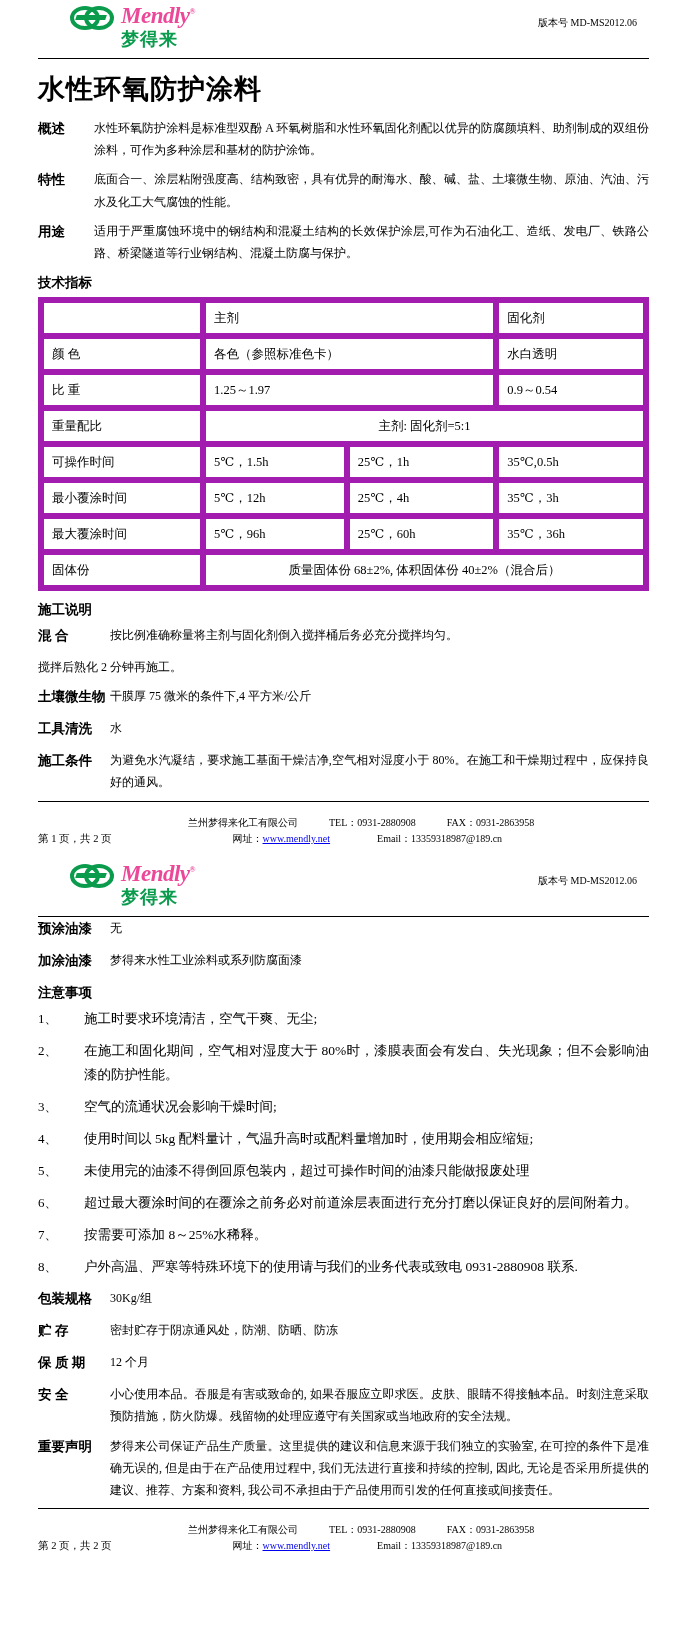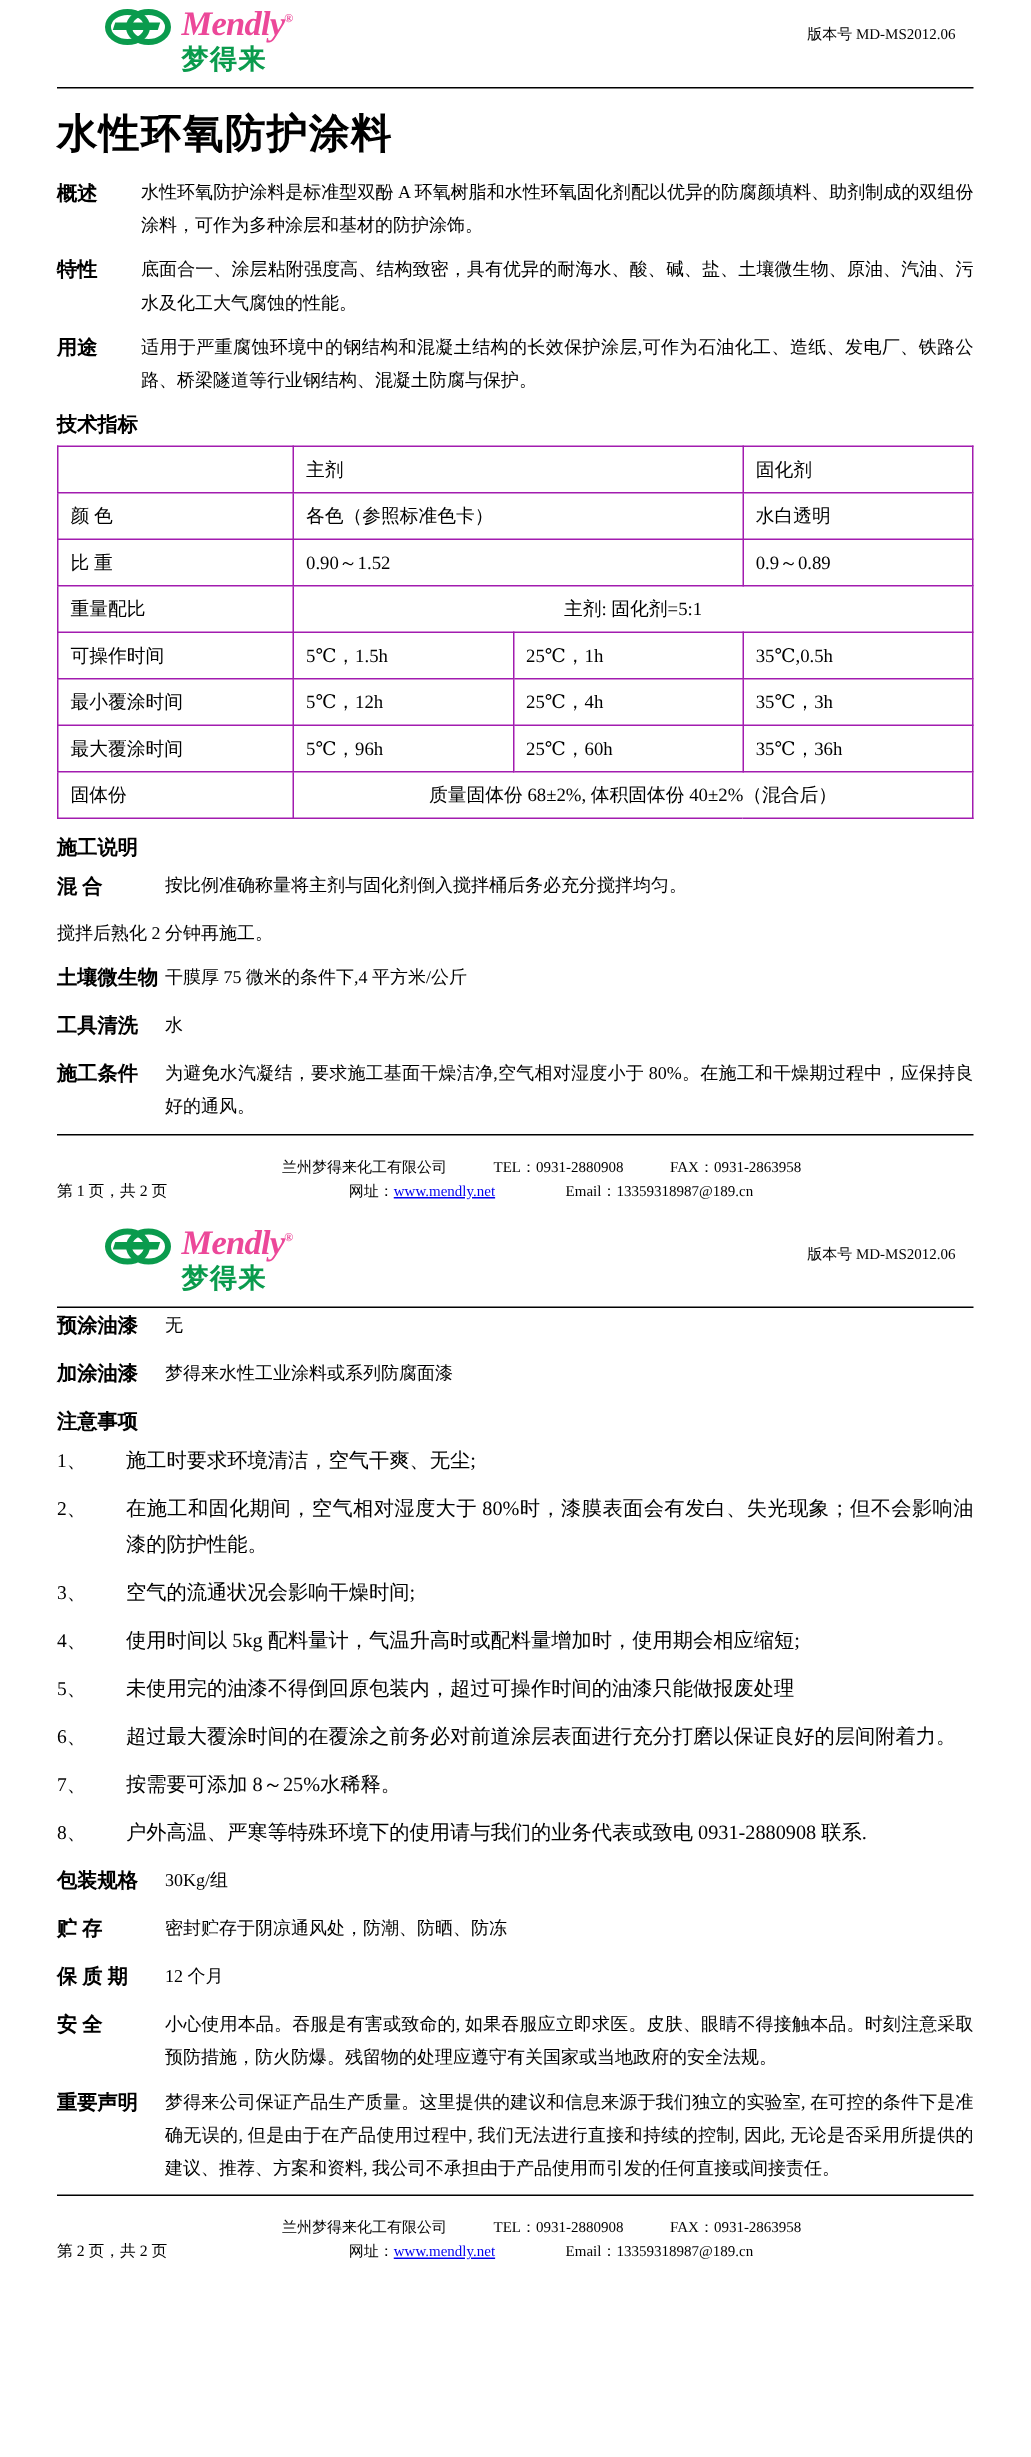"主剂" table.spec td { border: 1px solid #a21caf -> 6px solid #a21caf }
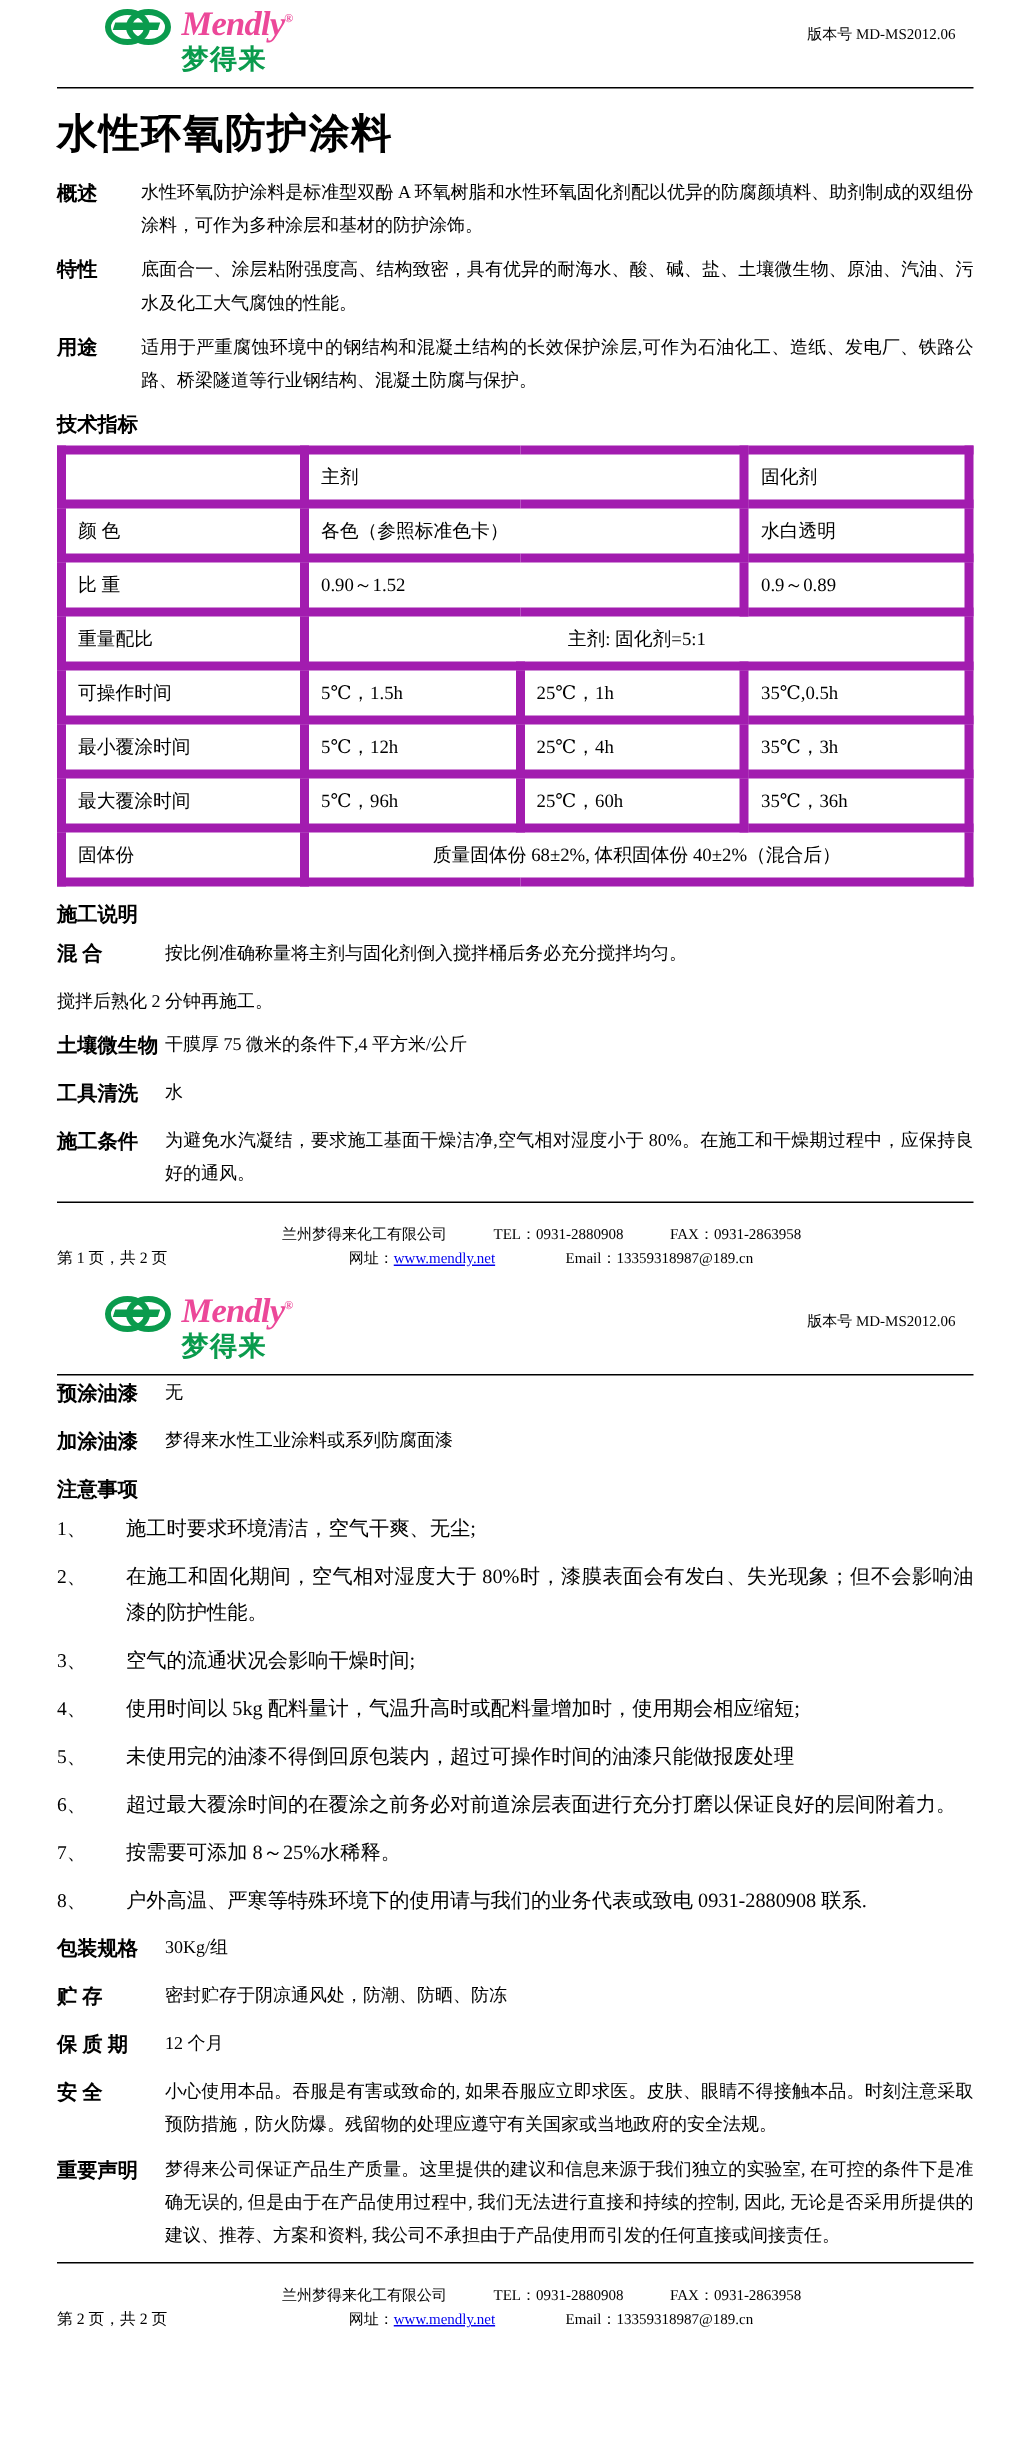"0.90～1.52" td { text: 0.90～1.52 -> 1.25～1.97 }
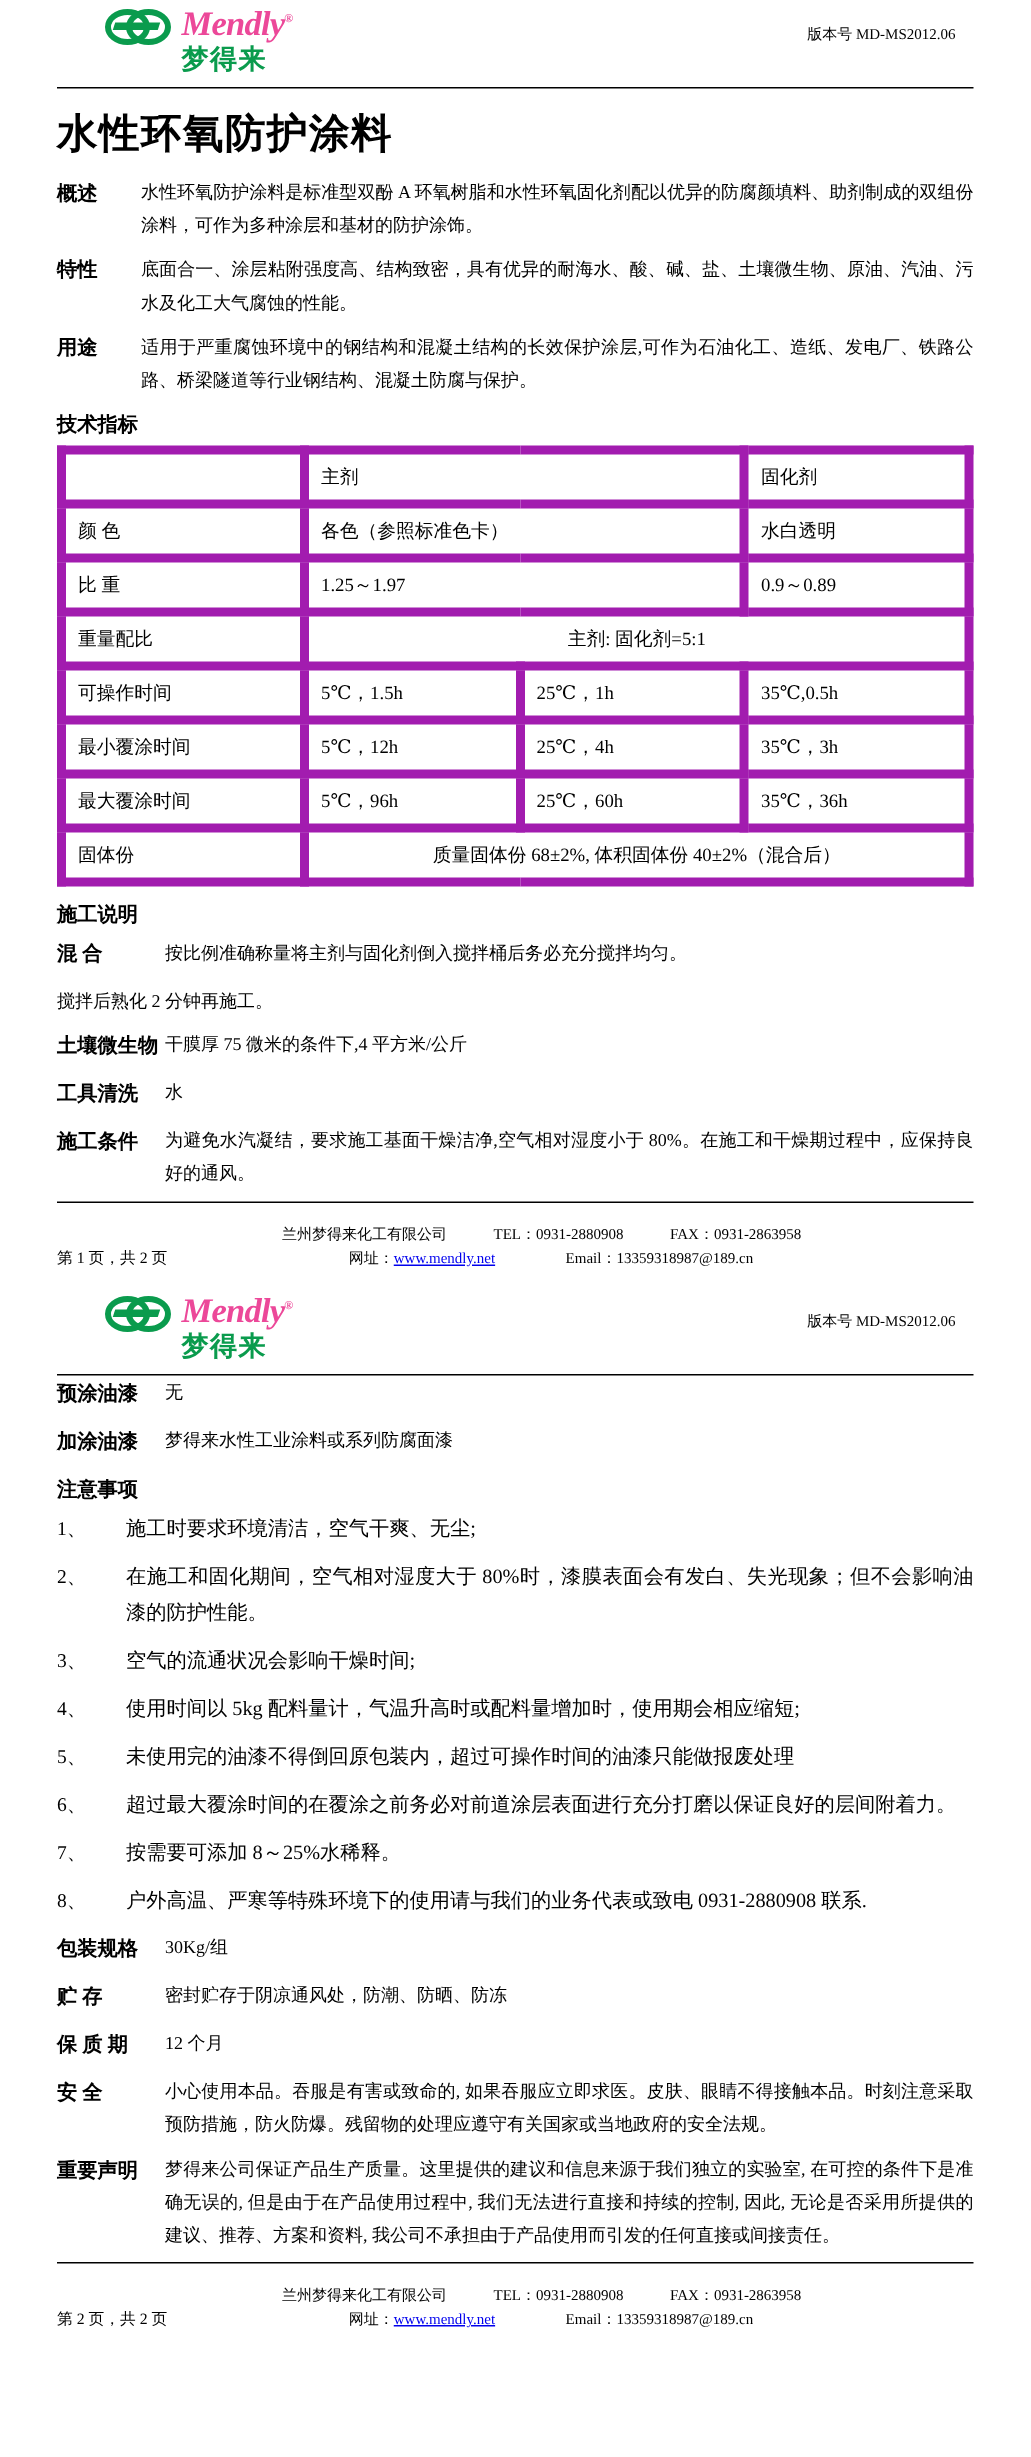"0.9～0.89" td { text: 0.89 -> 0.54 }
